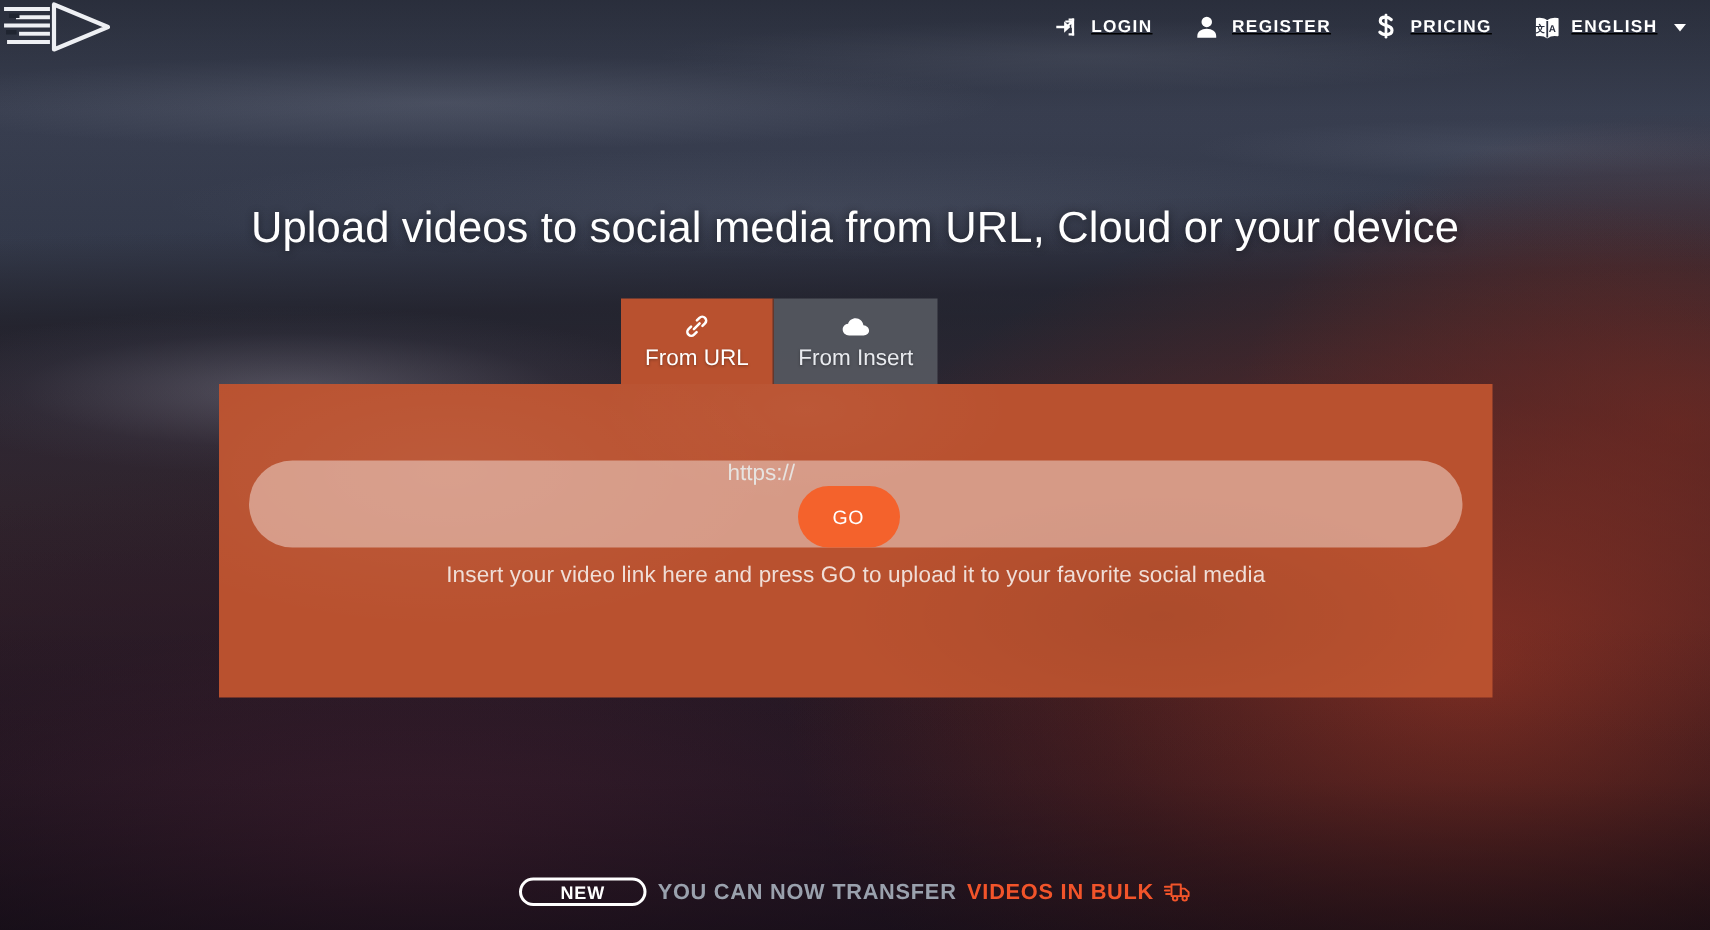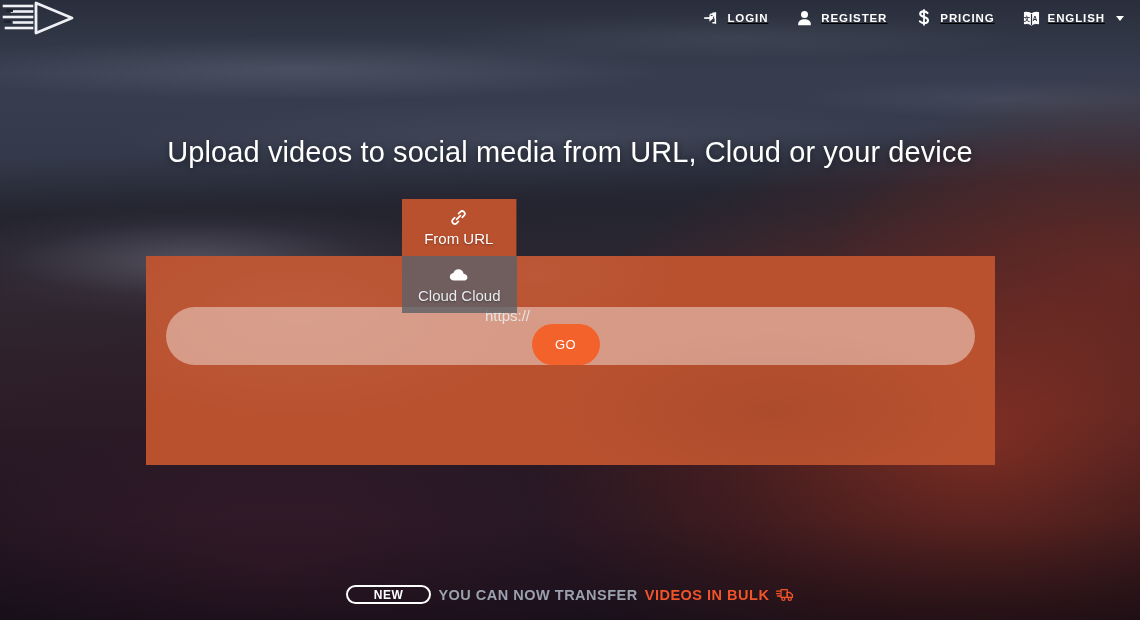"From URL" .tabs { flex-direction: column -> none; left: 402px -> 414px }
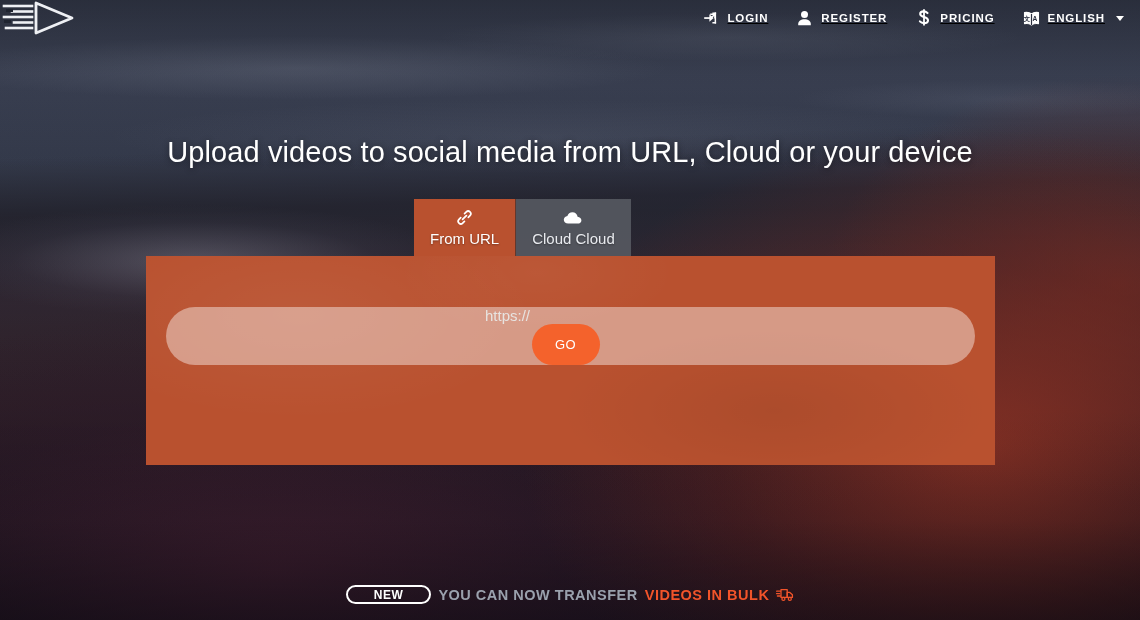"Cloud Cloud" span.tab-label { text: Cloud Cloud -> From Insert }
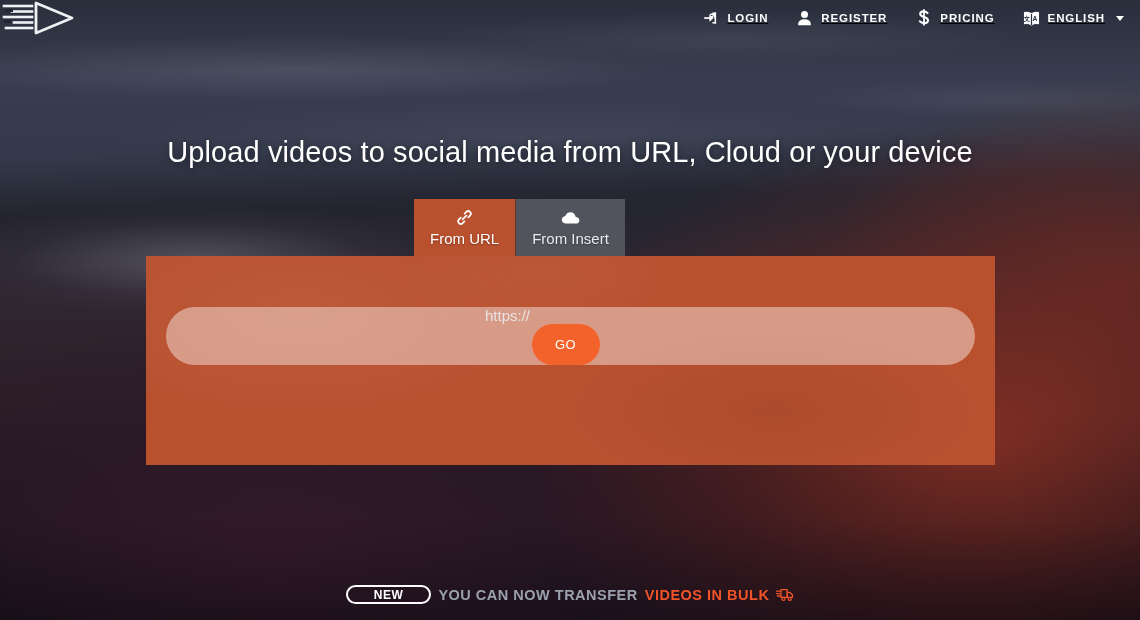"Insert your video link here" div.panel-hint { html: none -> <div>Insert your video link here and press GO to upload it to your favorite social media</div> }
